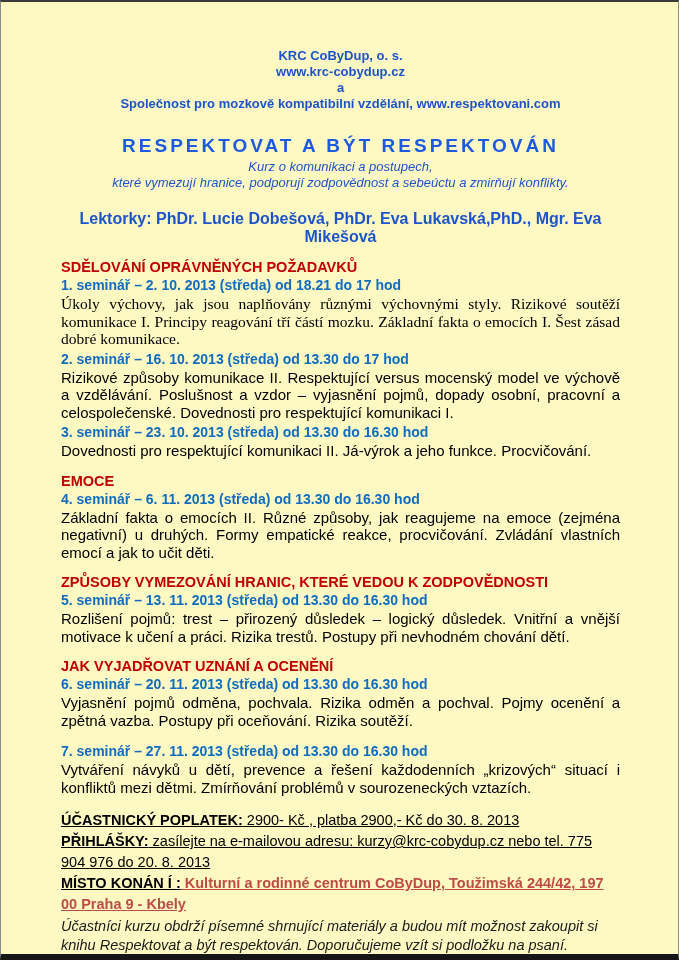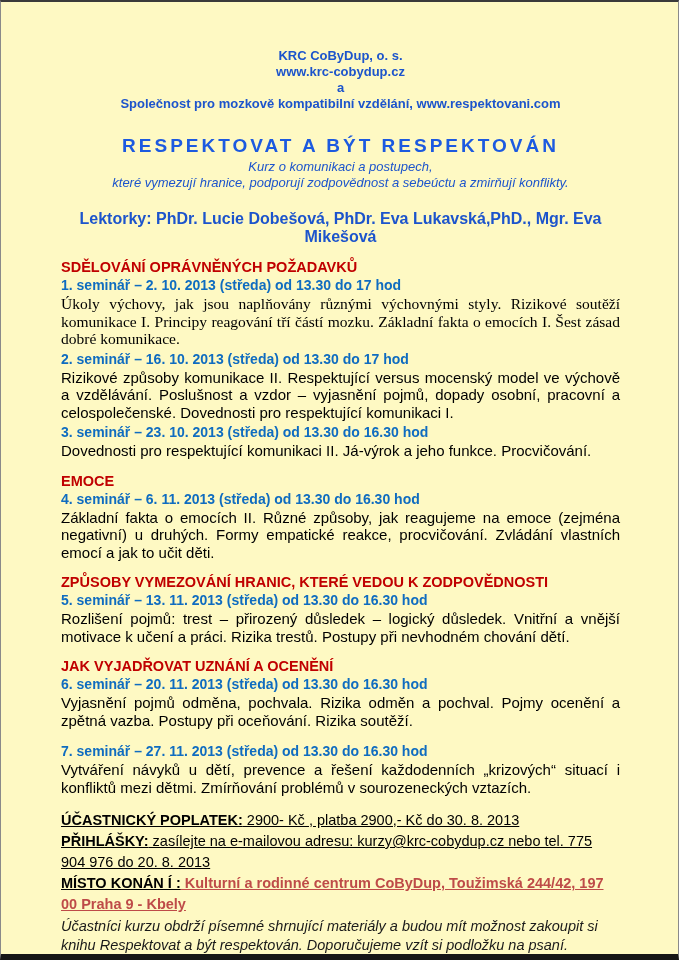"1. seminář – 2. 10." p.sem-date { text: 13.30 -> 18.21 }
